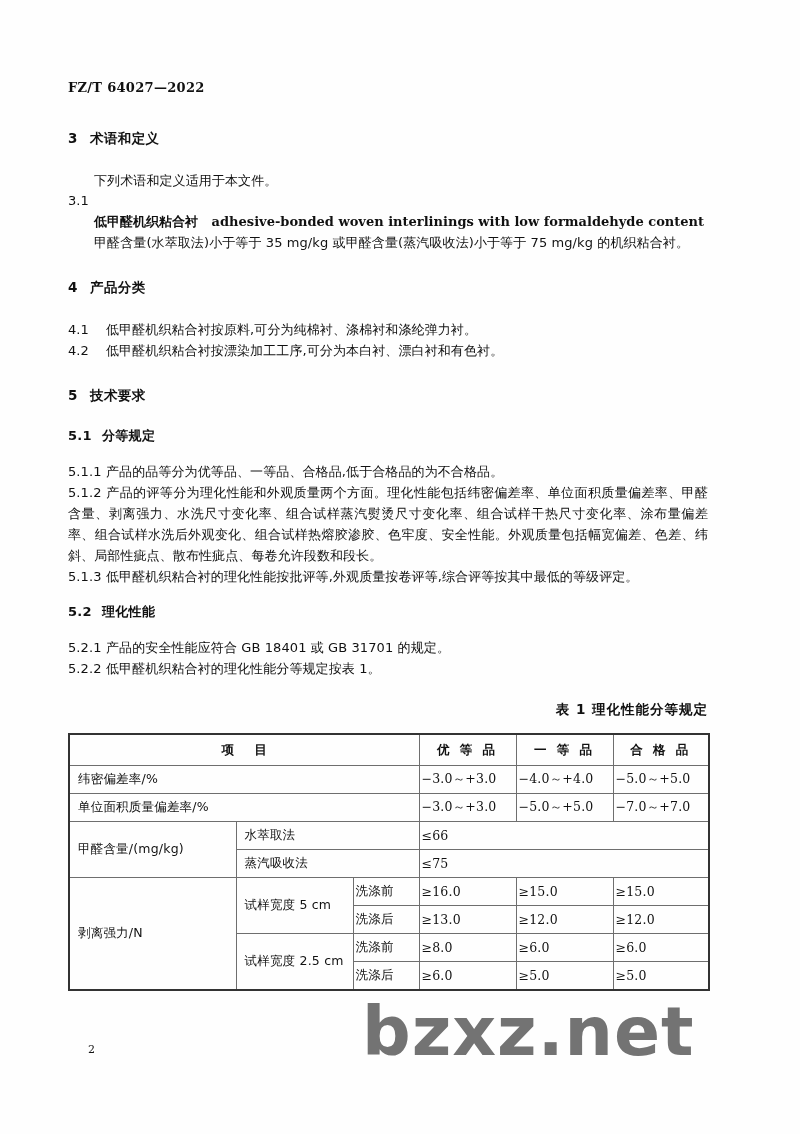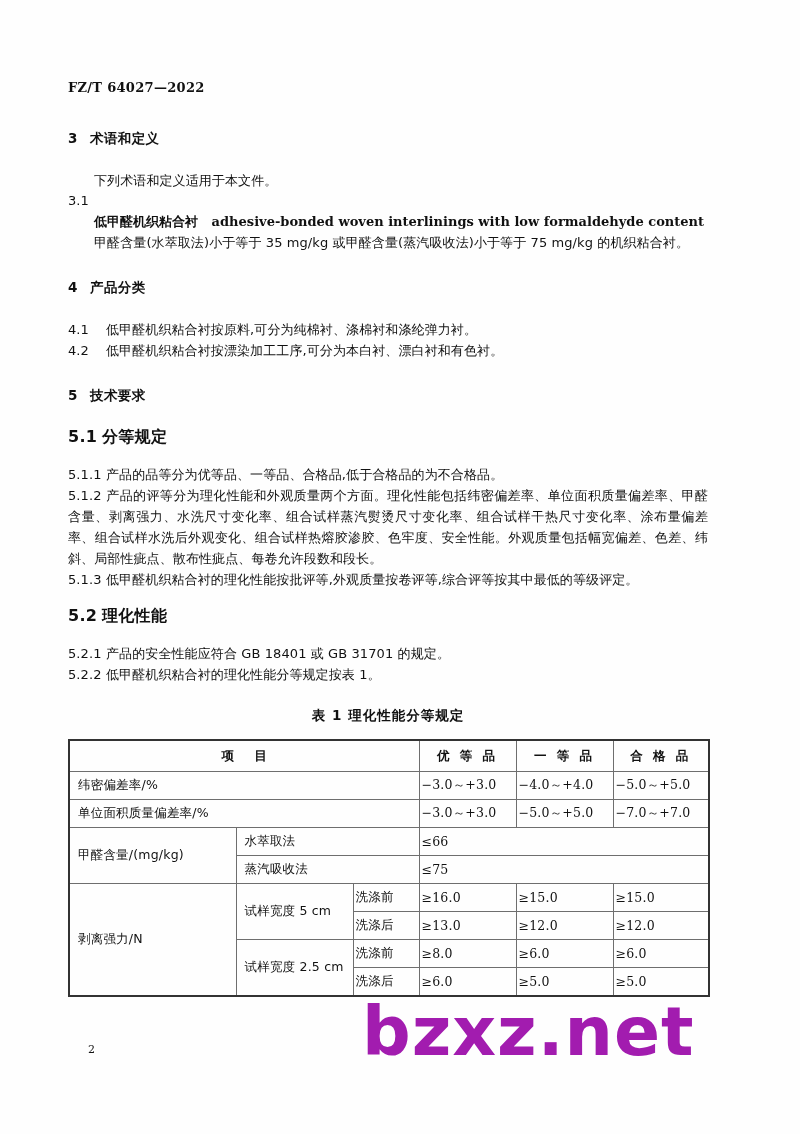"5.1 分等规定" .h3 { font-size: 16px -> 13px }
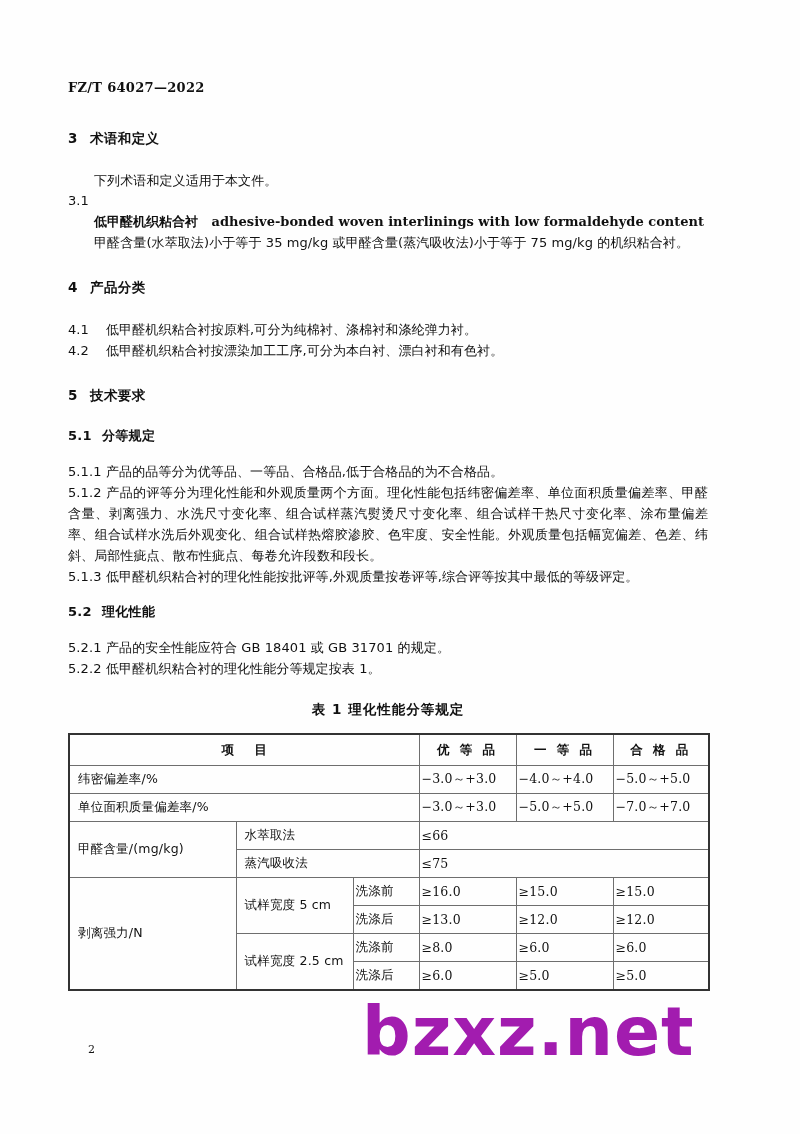"表 1 理化性能分等规定" .table-caption { text-align: center -> right }
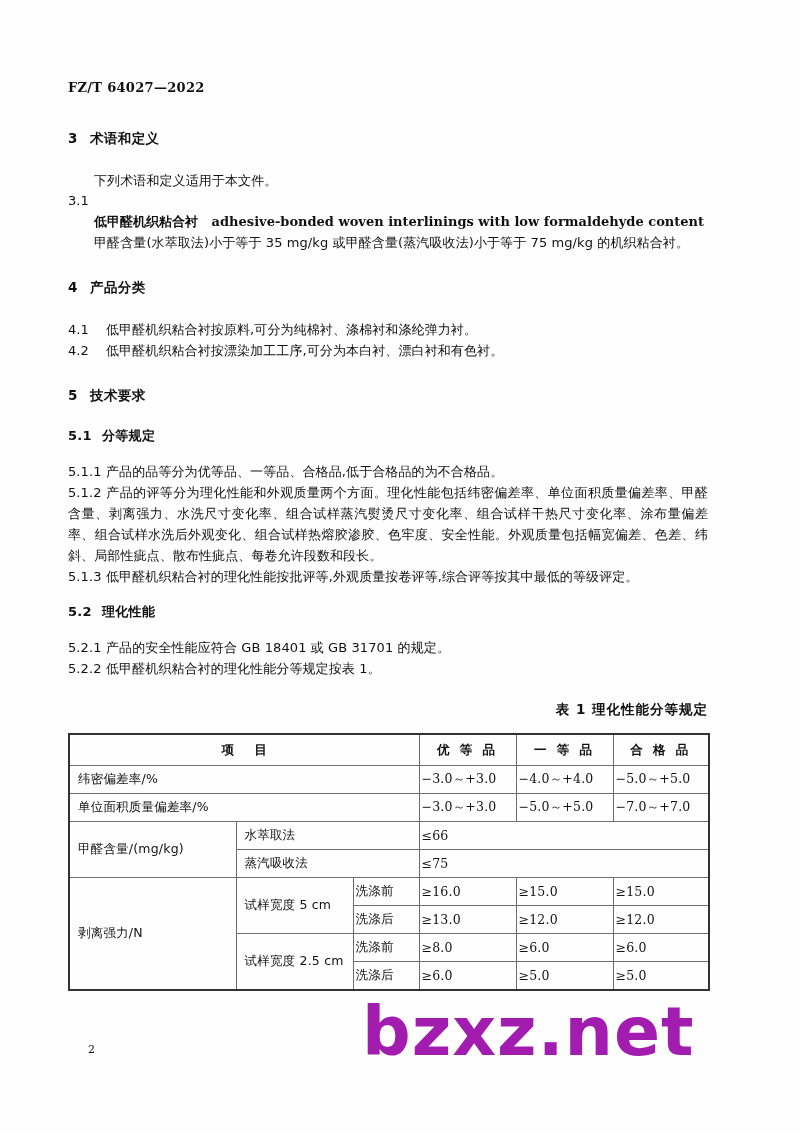"bzxz.net" .watermark { color: #a21caf -> #737373 }
